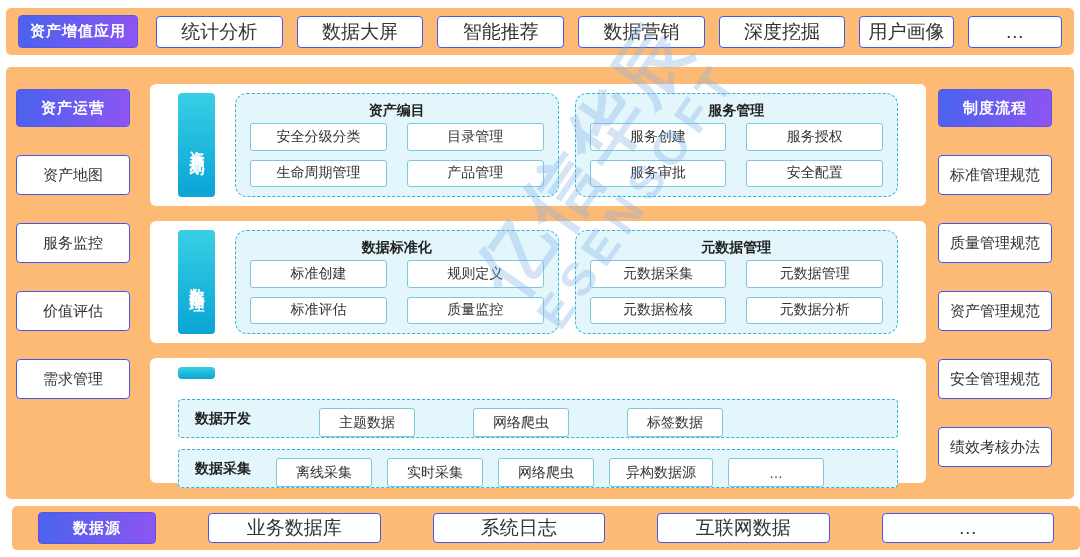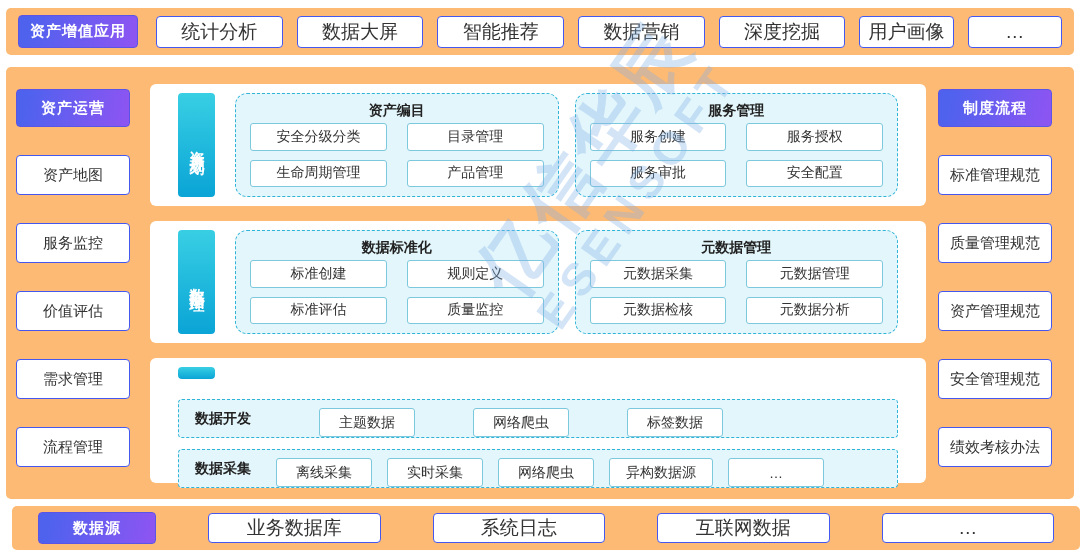"流程管理" div.side-item { html: <div>流程管理</div> -> none }
